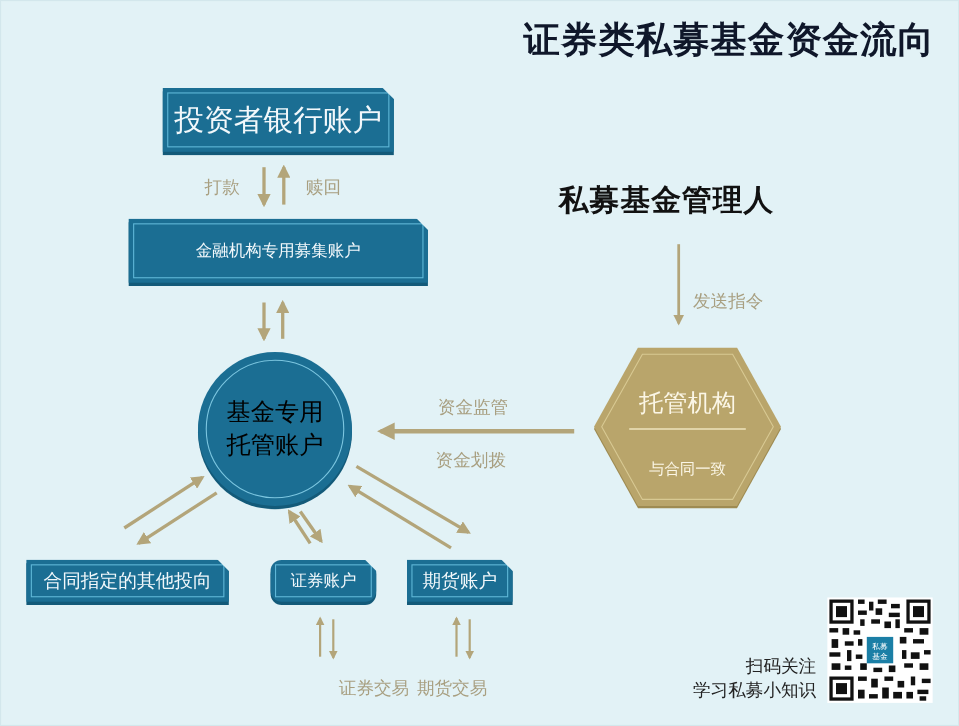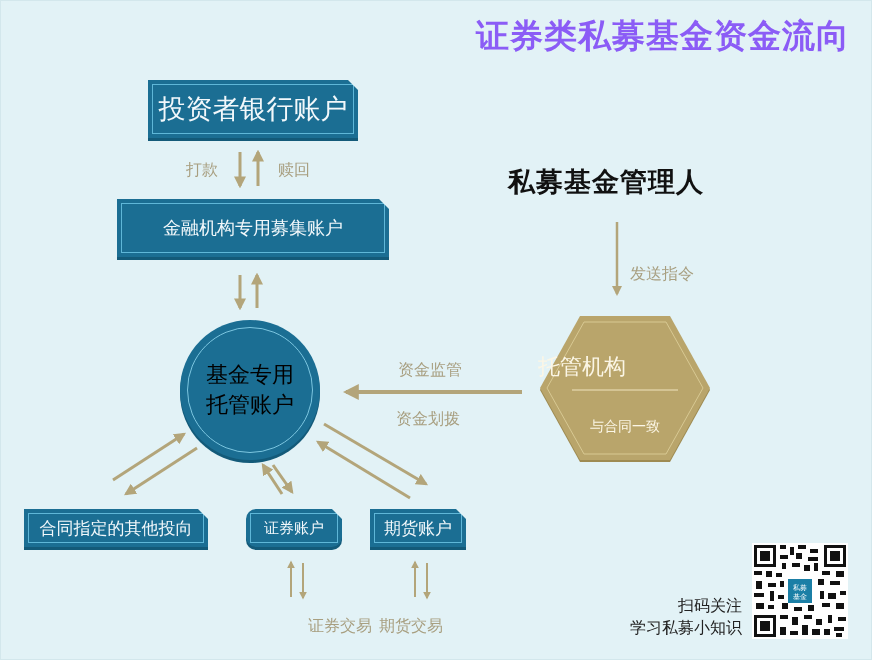"证券类私募基金资金流向" .title { color: #8b5cf6 -> #0f172a }
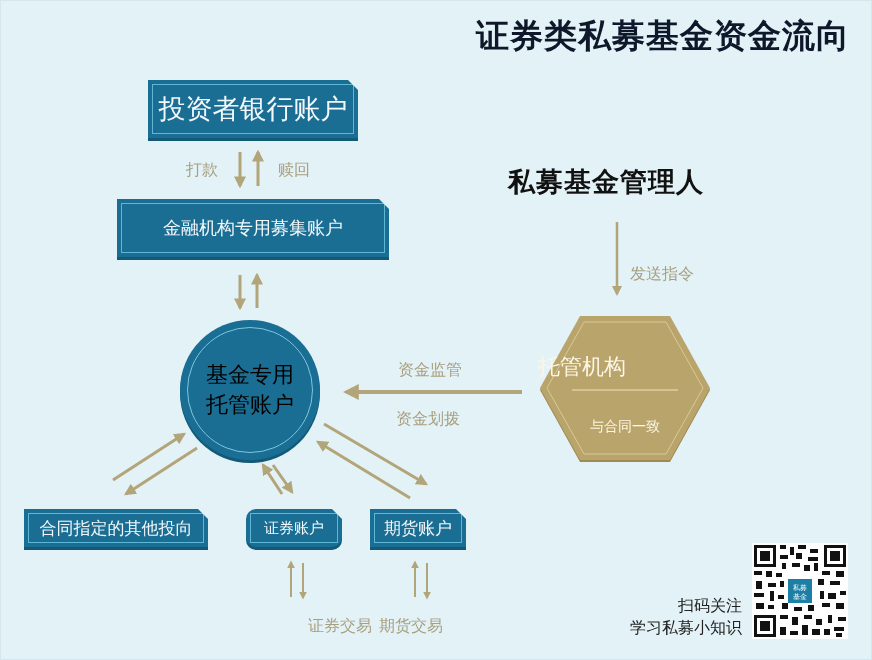"金融机构专用募集账户" div.acct { font-size: 18px -> 15px }
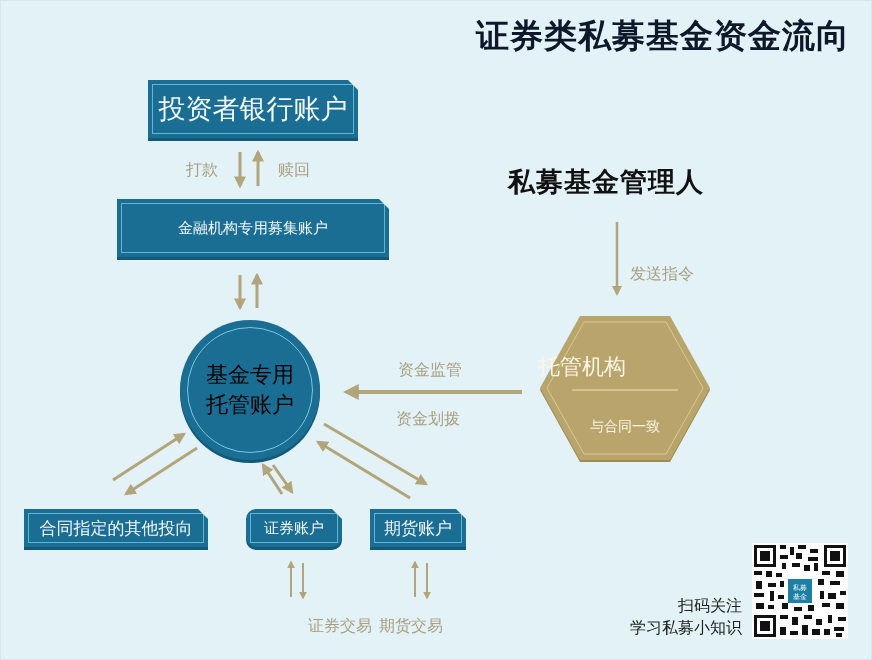"托管机构" .hex .h1 { text-align: none -> center }
